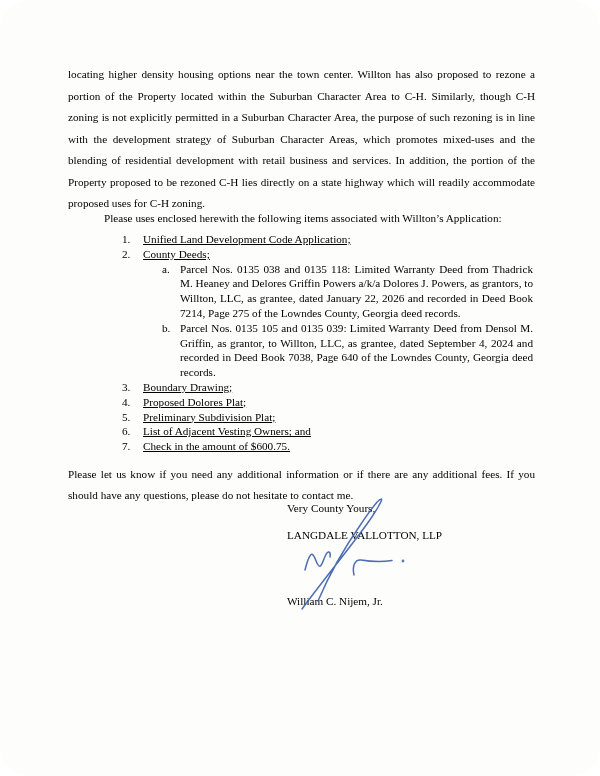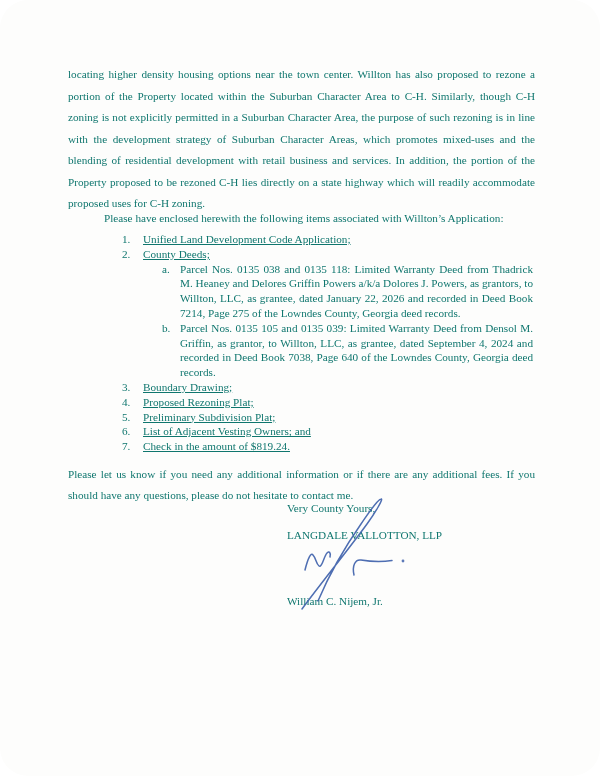"locating higher density housing options" .page { color: #0f766e -> #000000 }
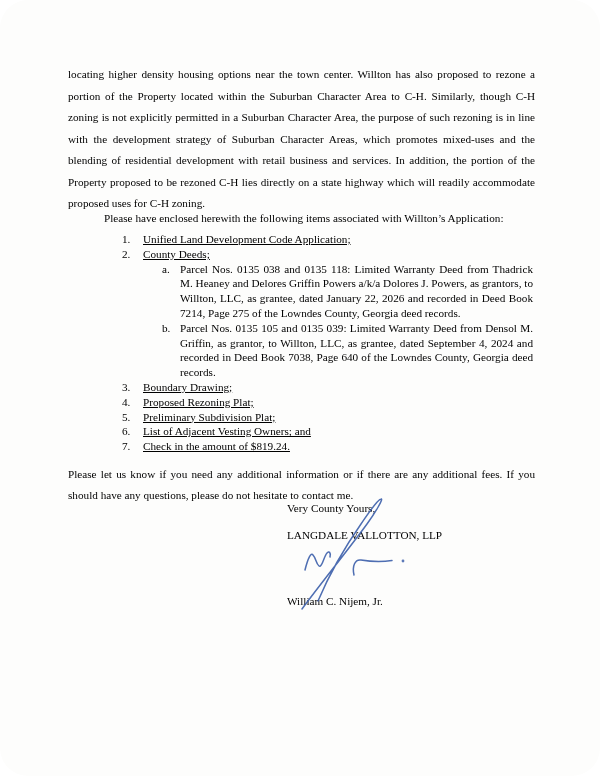"Please have enclosed herewith the" p.intro { text: have -> uses }
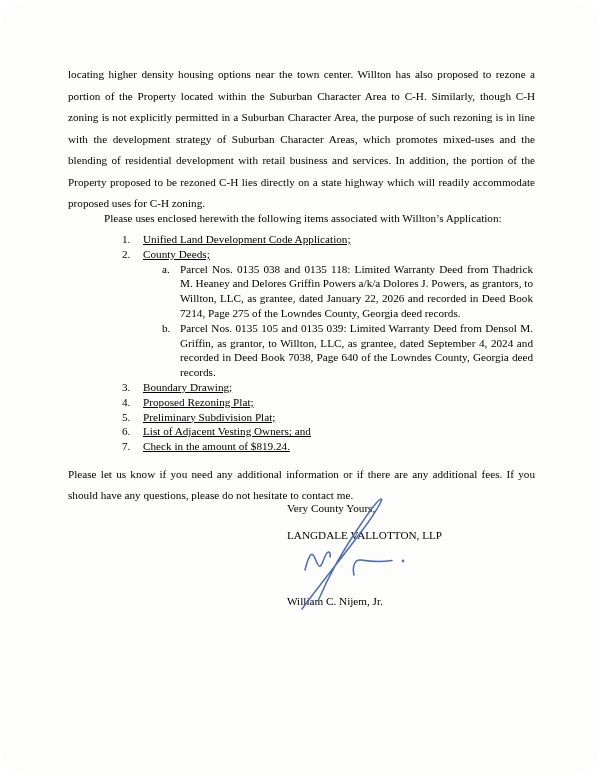"Proposed Rezoning Plat;" span.txt { text: Rezoning -> Dolores }
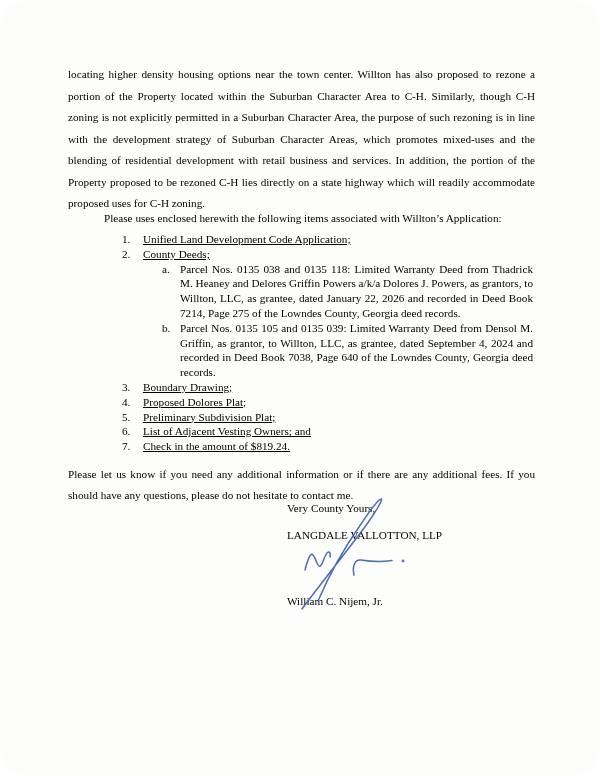"Check in the amount of" span.txt { text: $819.24 -> $600.75 }
